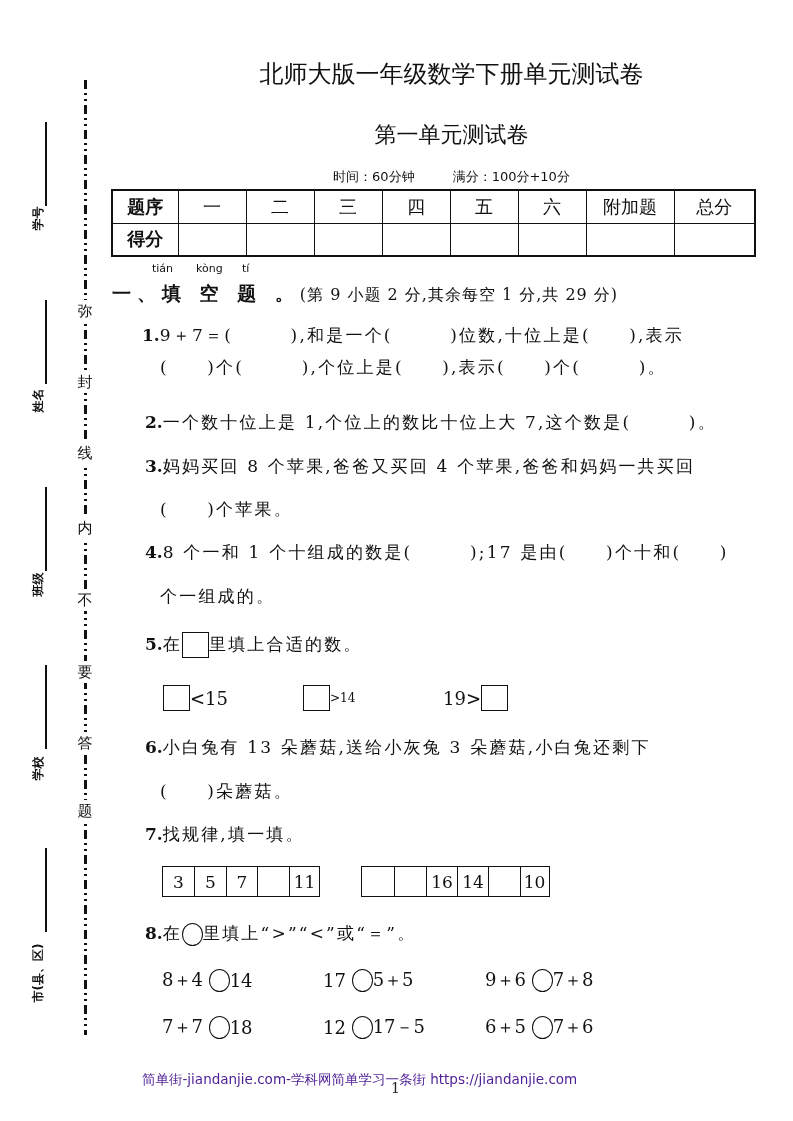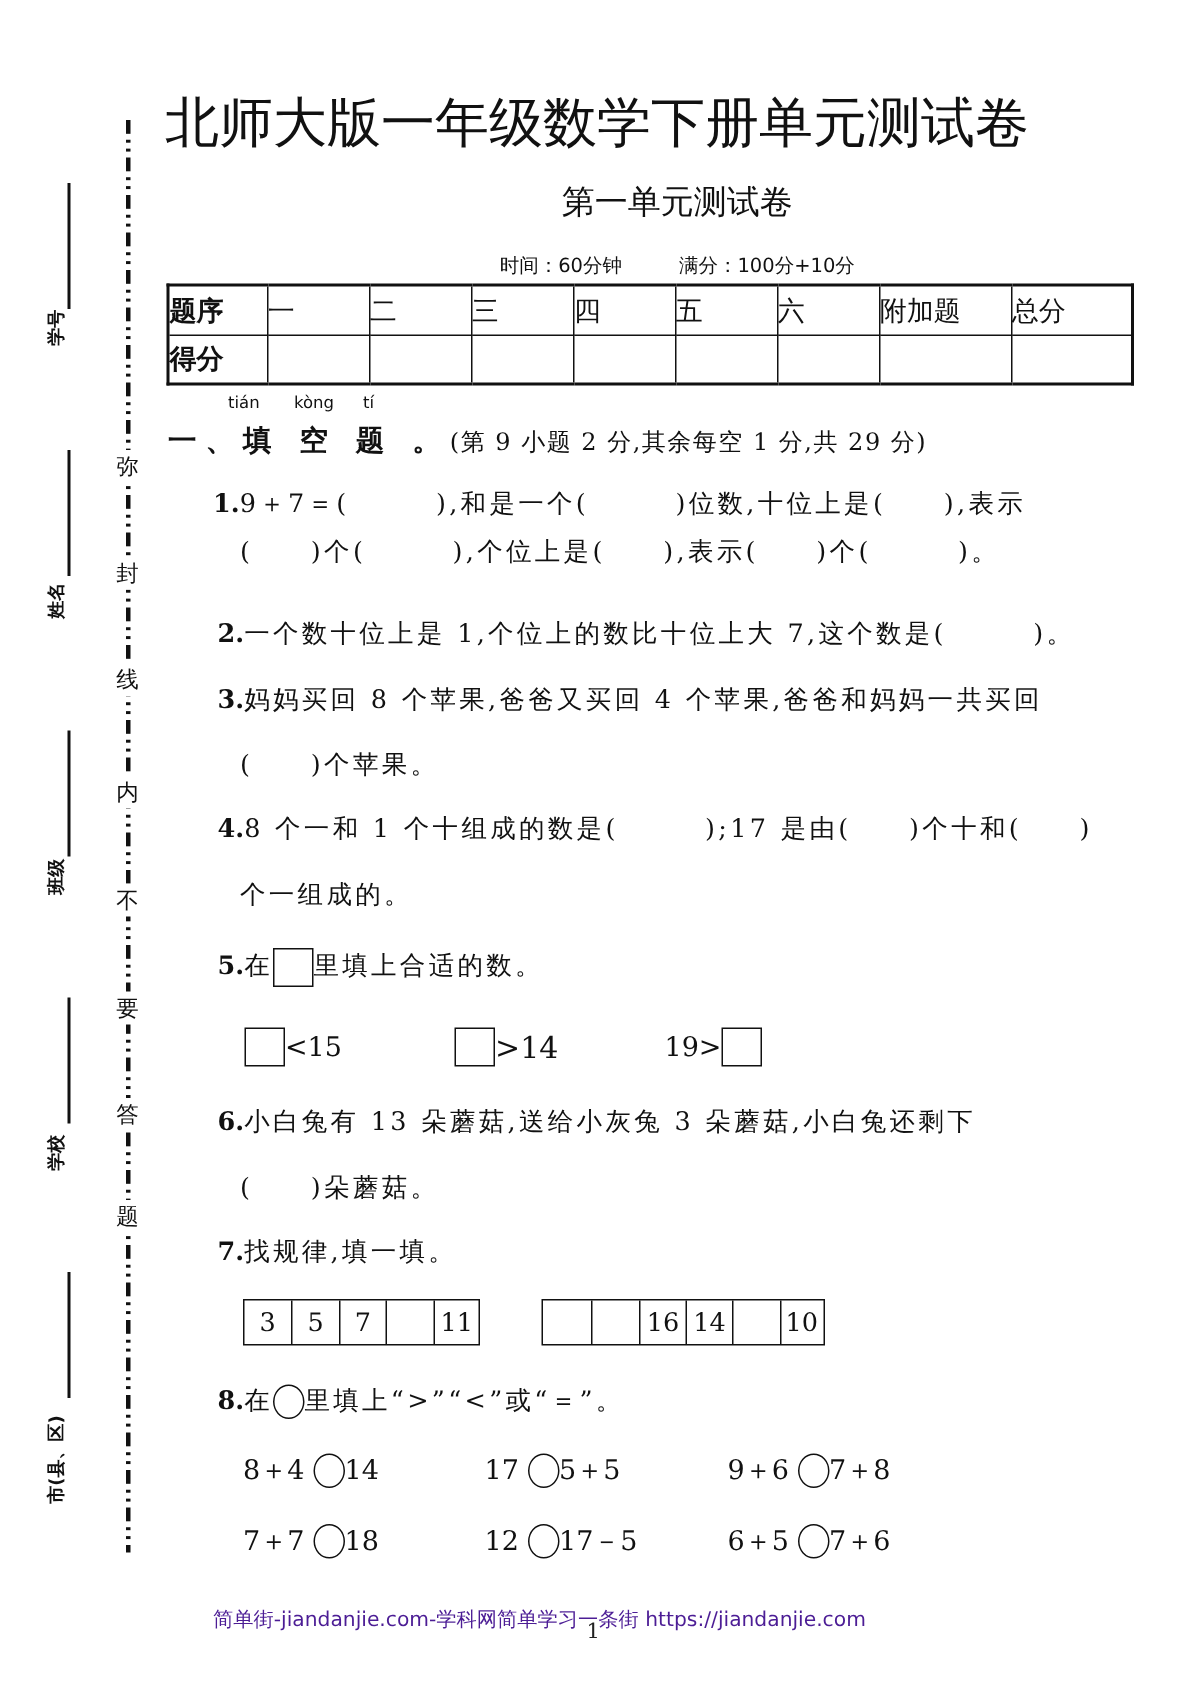"北师大版一年级数学下册单元测试卷" .main-title { font-size: 36px -> 24px; text-align: left -> center }
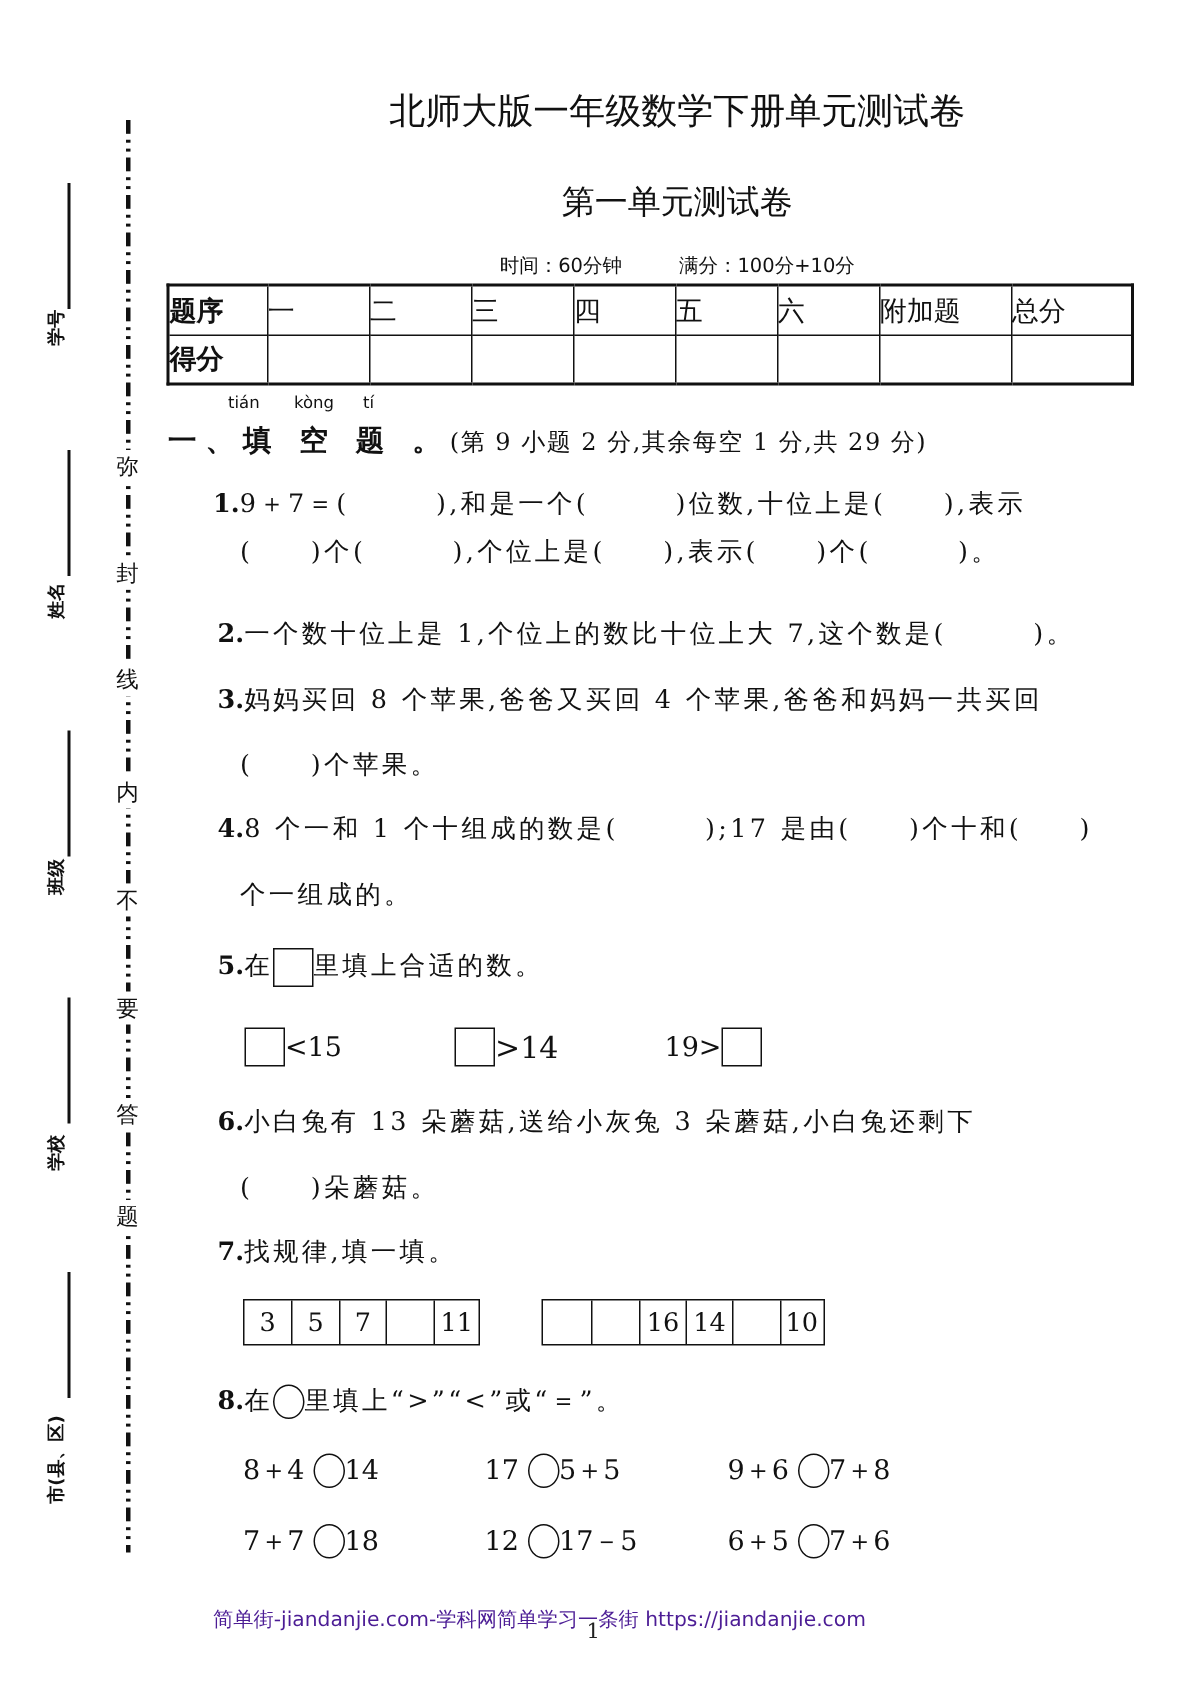"题序" table.score td { text-align: left -> center }
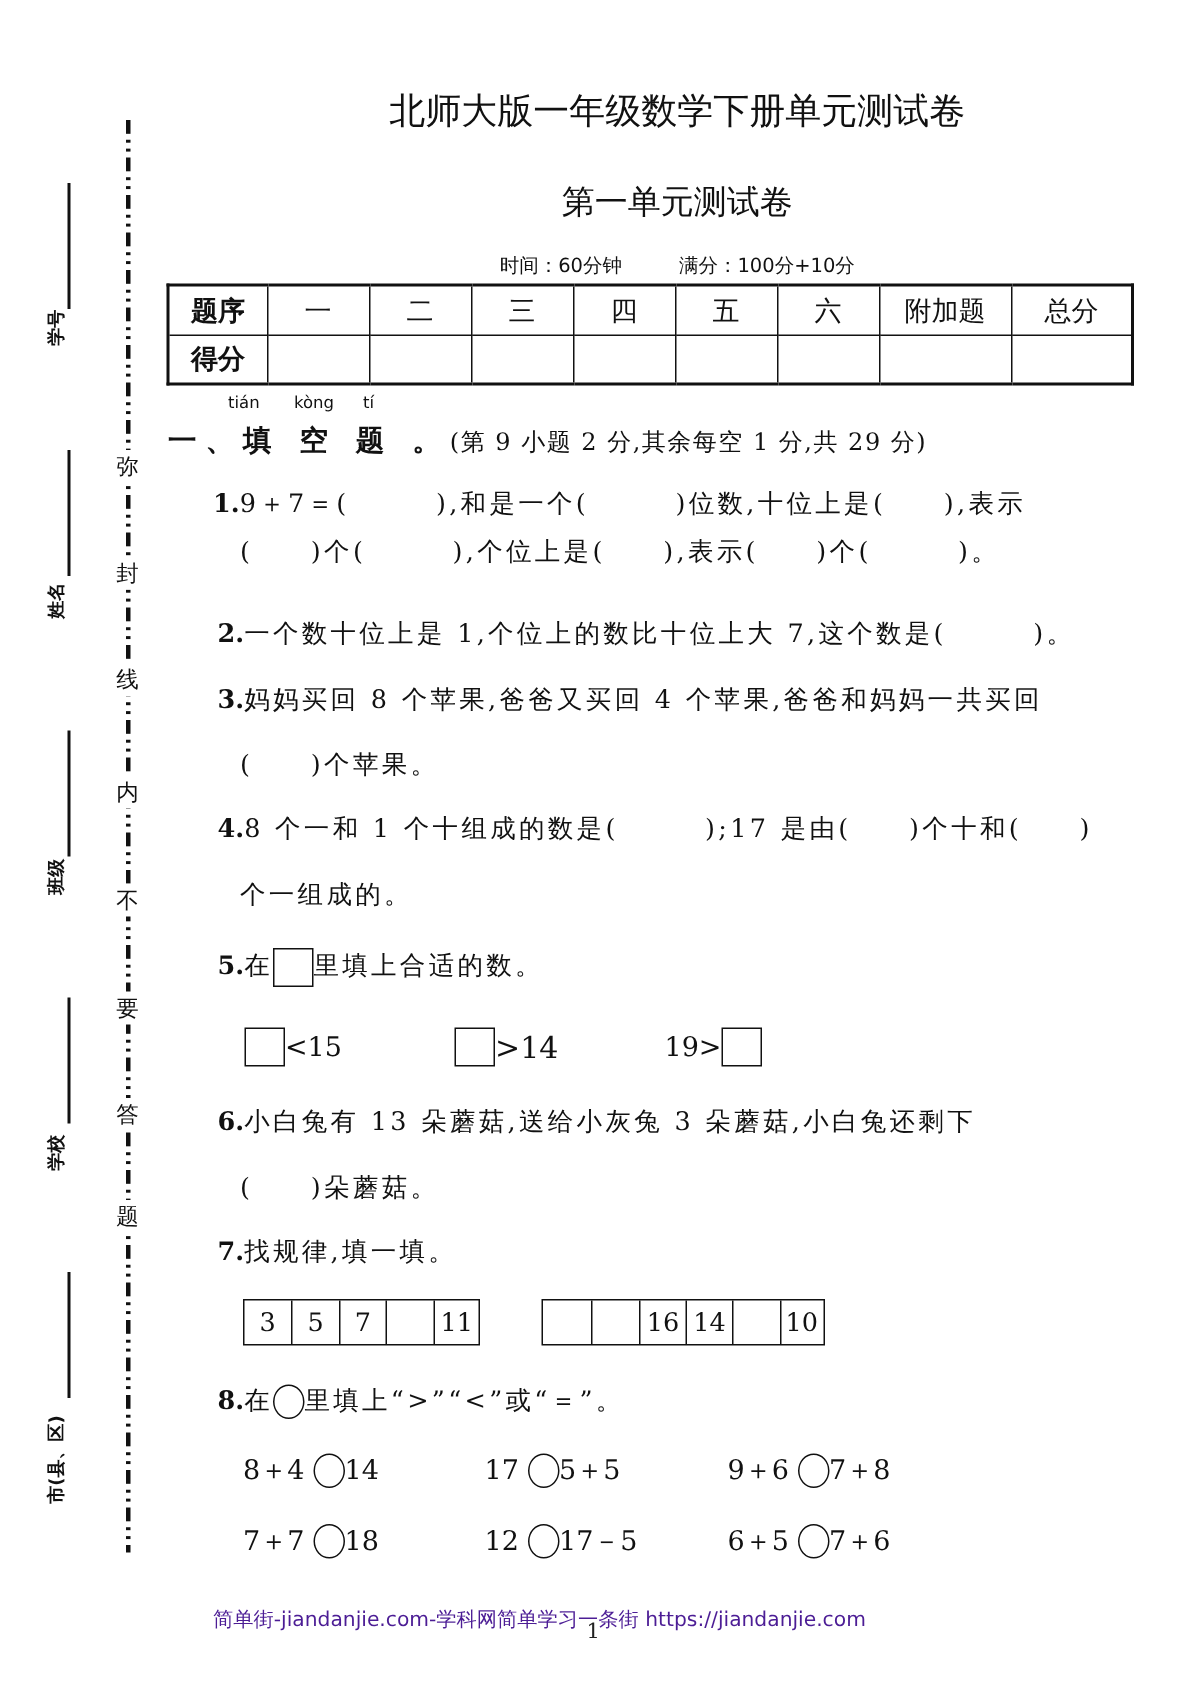">14" div.cmp-item { font-size: 20px -> 12px }
